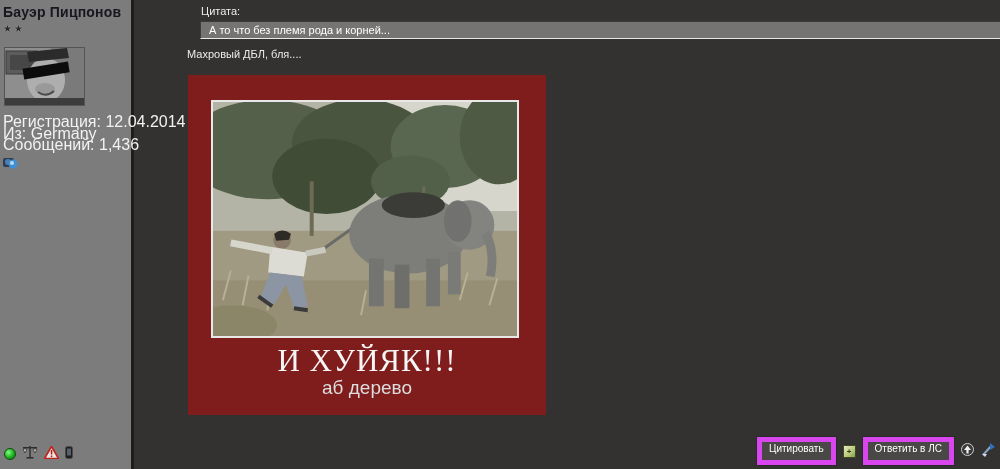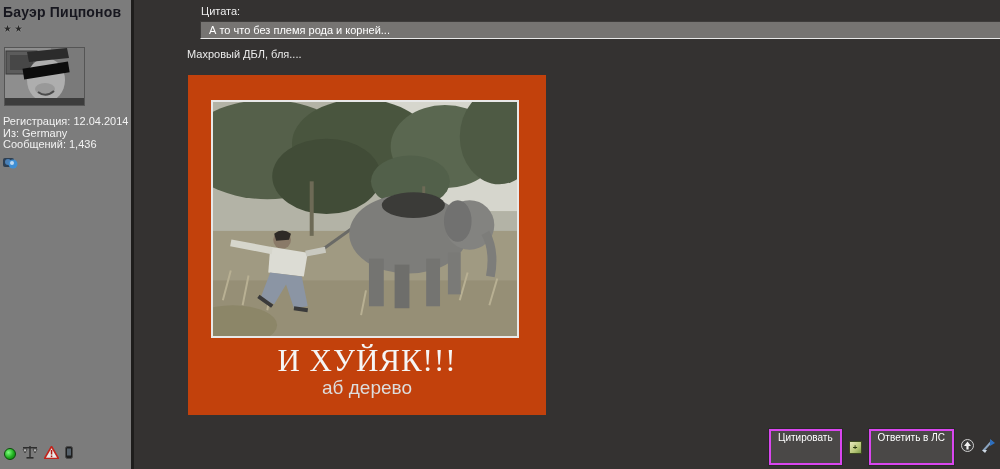"Регистрация: 12.04.2014" .user-info { font-size: 11px -> 16px }
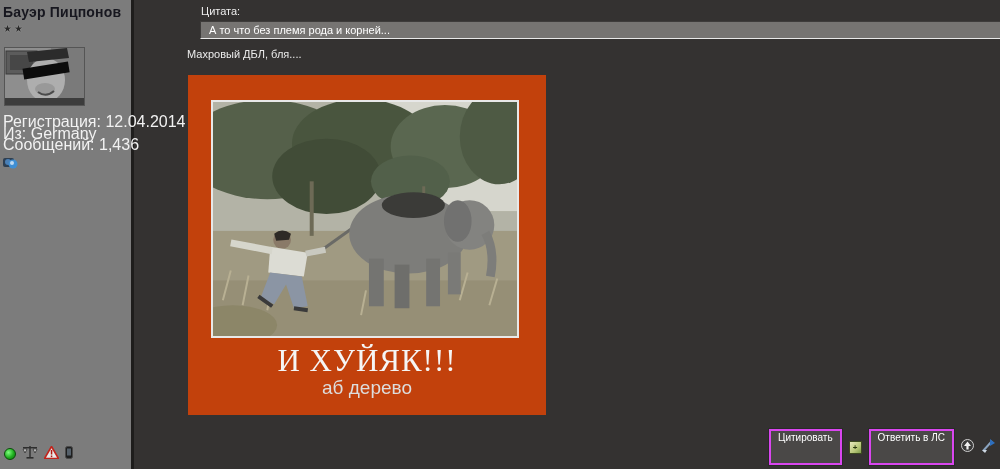"И ХУЙЯК!!!" .demotivator { background: #c2410c -> #7f1d1d }
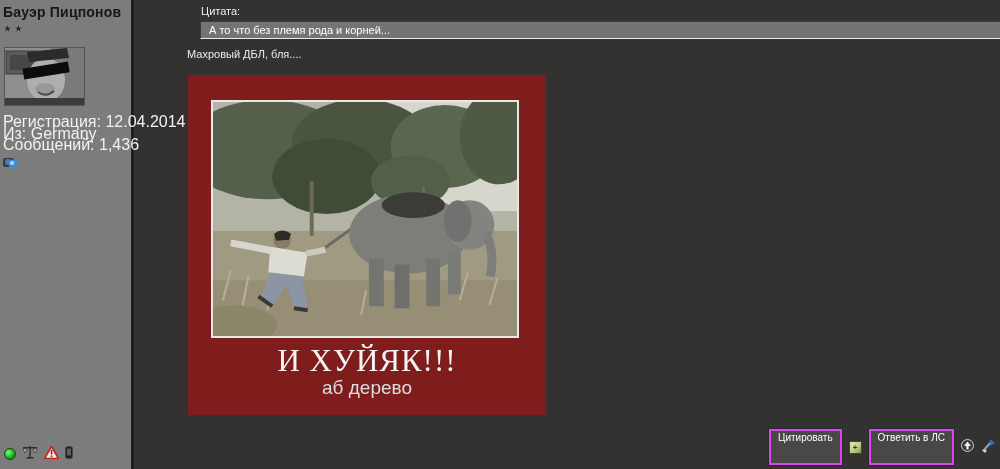"Цитировать" .fbtn { border: 2px solid #d946ef -> 5px solid #d946ef; padding: 1px 7px 20px 7px -> 1px 7px 6px 7px }
